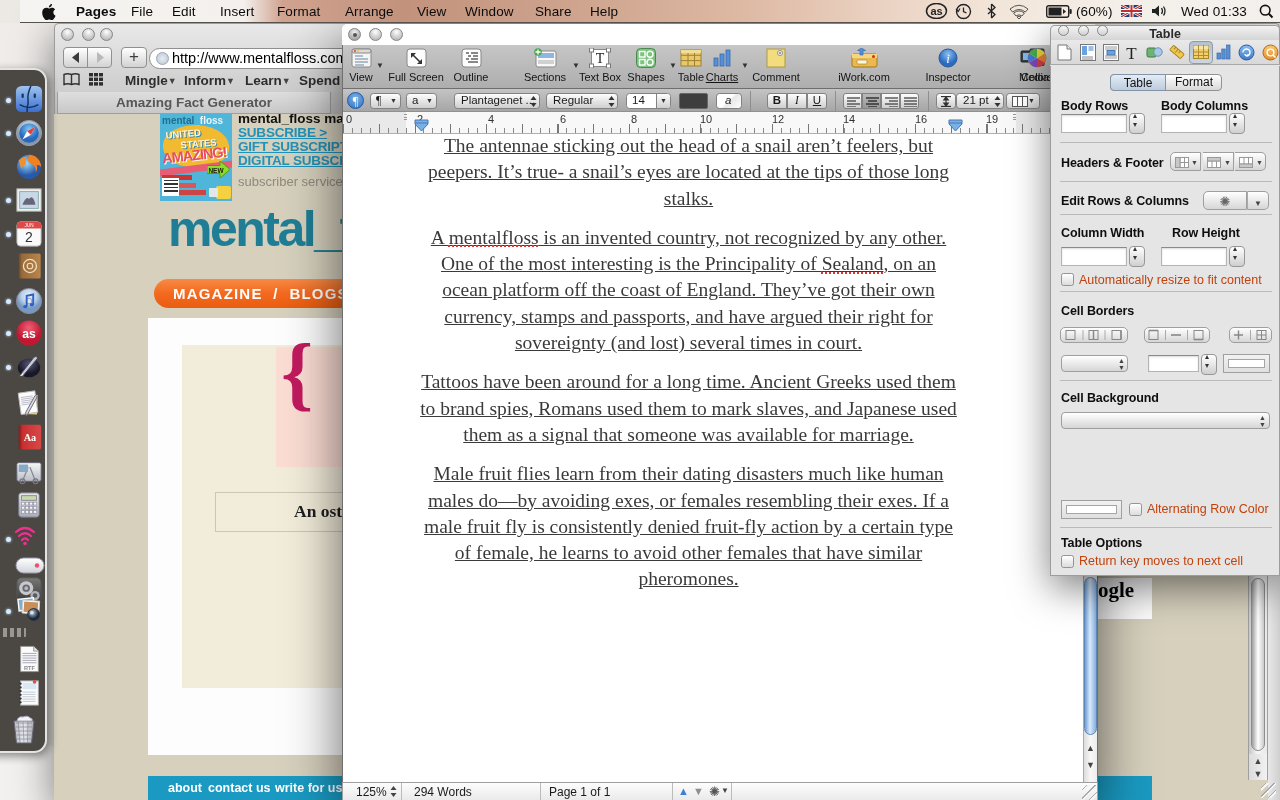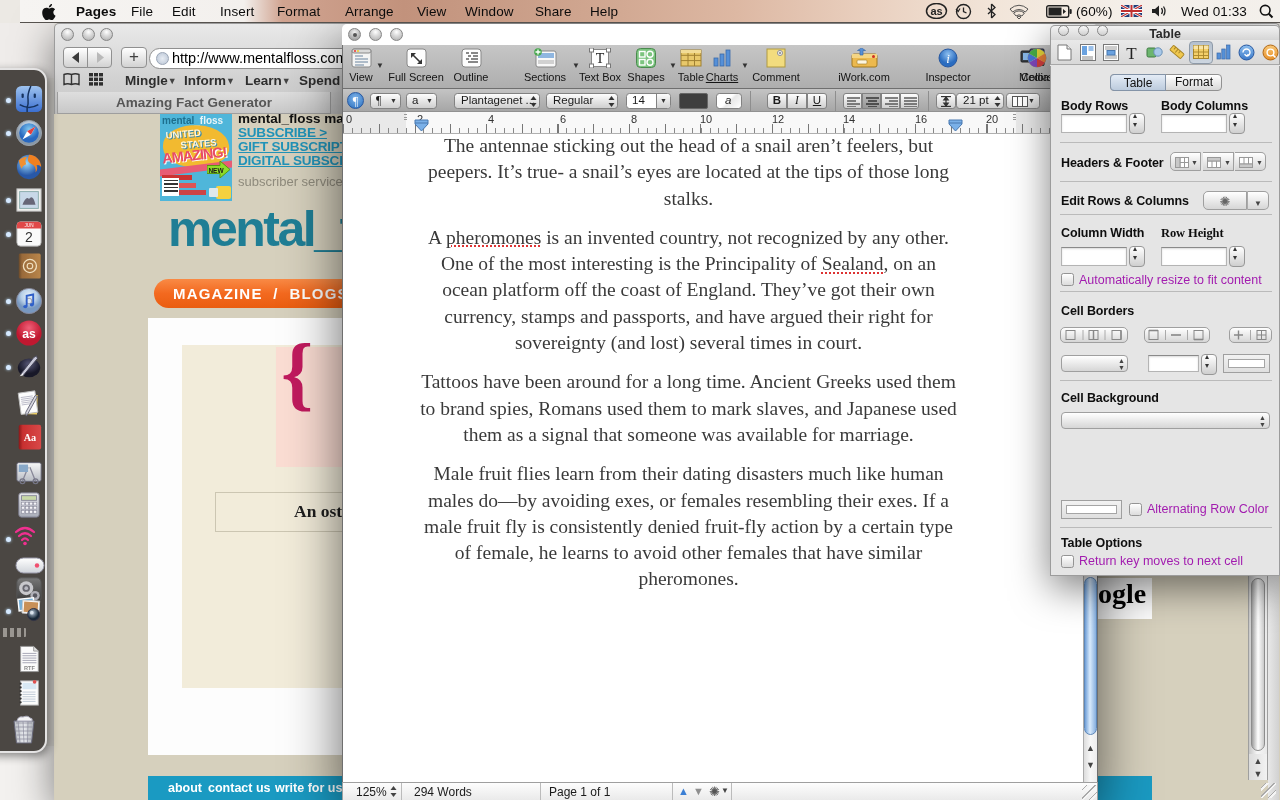"20" span.rnum { text: 20 -> 19 }
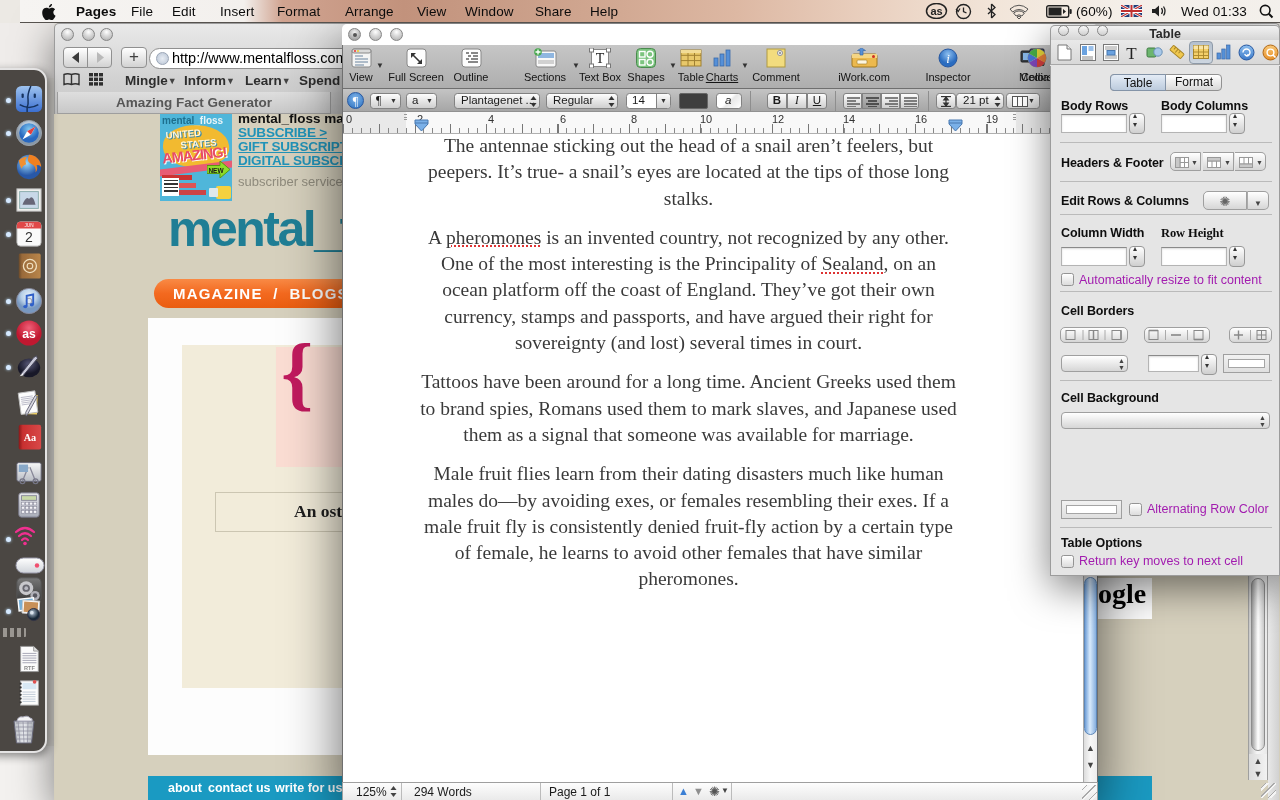"The antennae sticking out the" #doc-text { text-decoration: none -> underline }
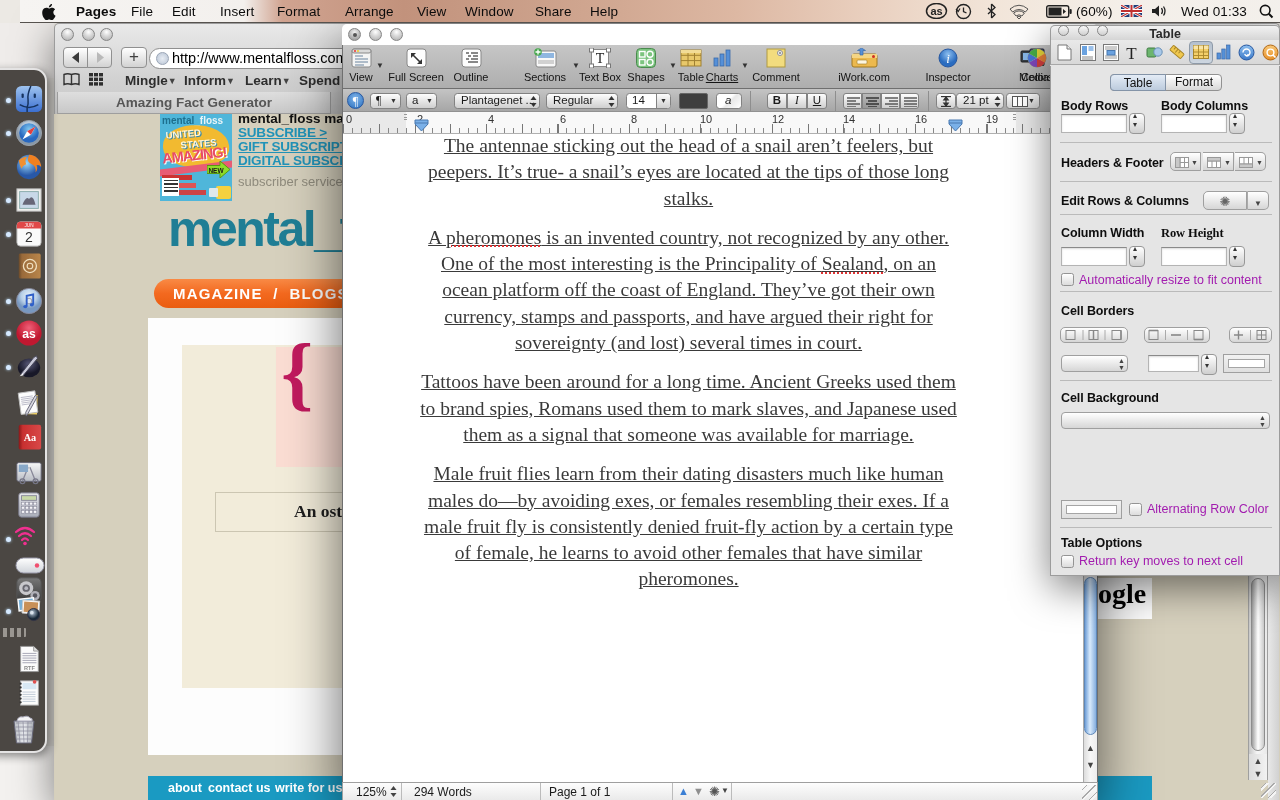"pheromones" span.sp { text: pheromones -> mentalfloss }
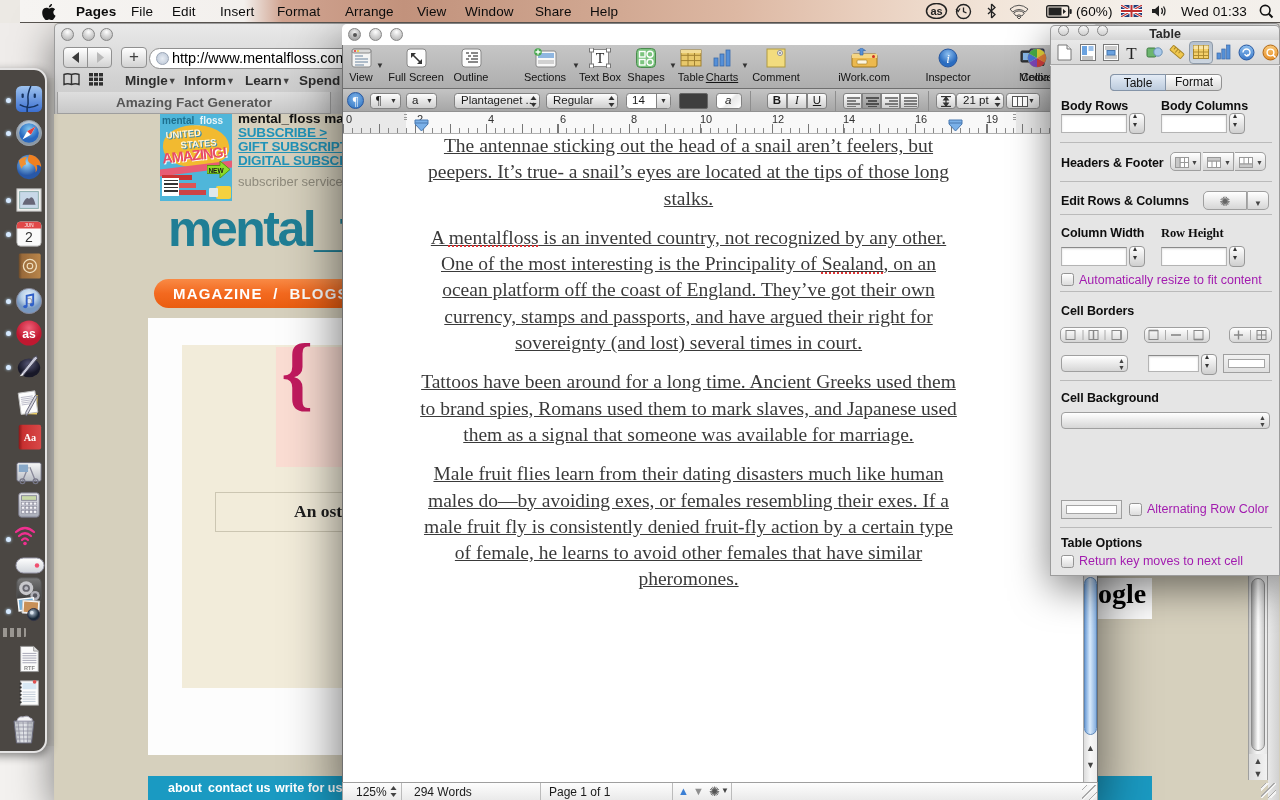"Row Height" div.ilabel { font-family: Liberation Serif, serif -> none; left: 110px -> 121px }
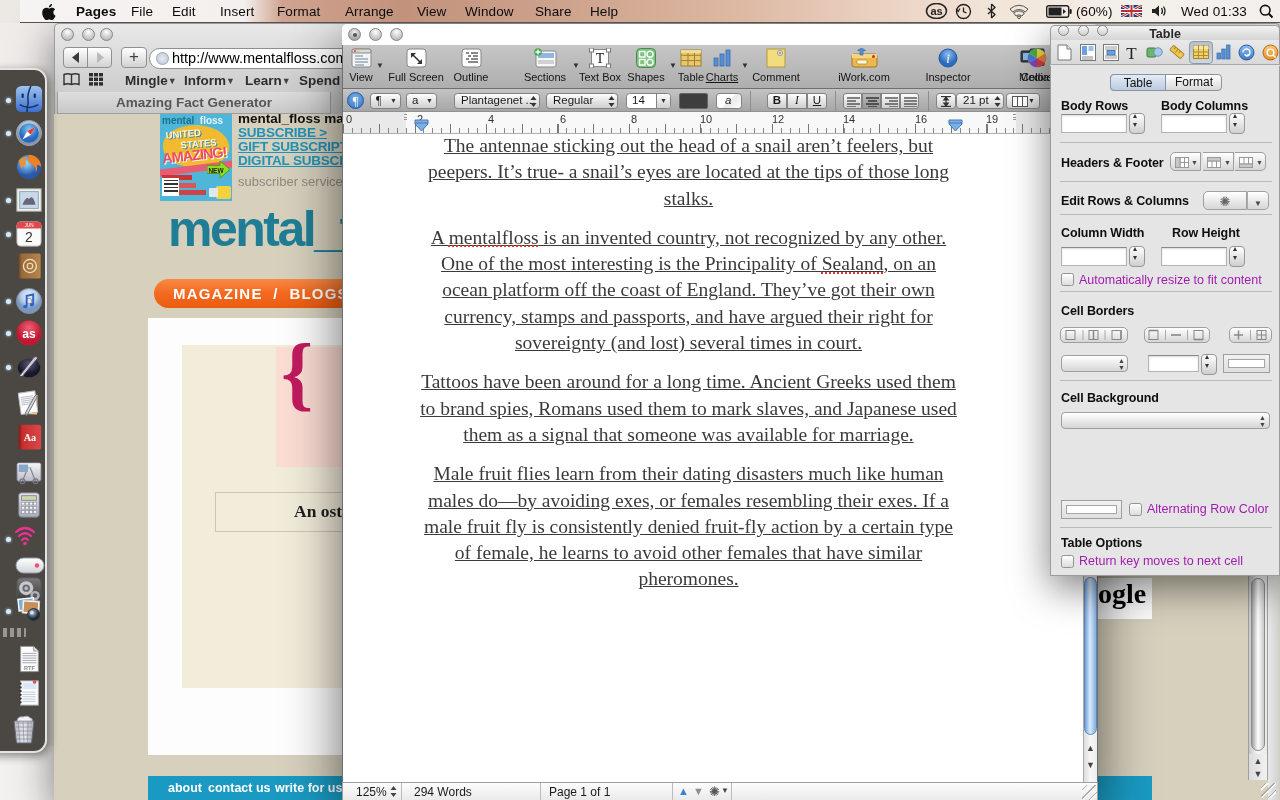"Automatically resize to fit content" .igray { color: #a21caf -> #c2410c }
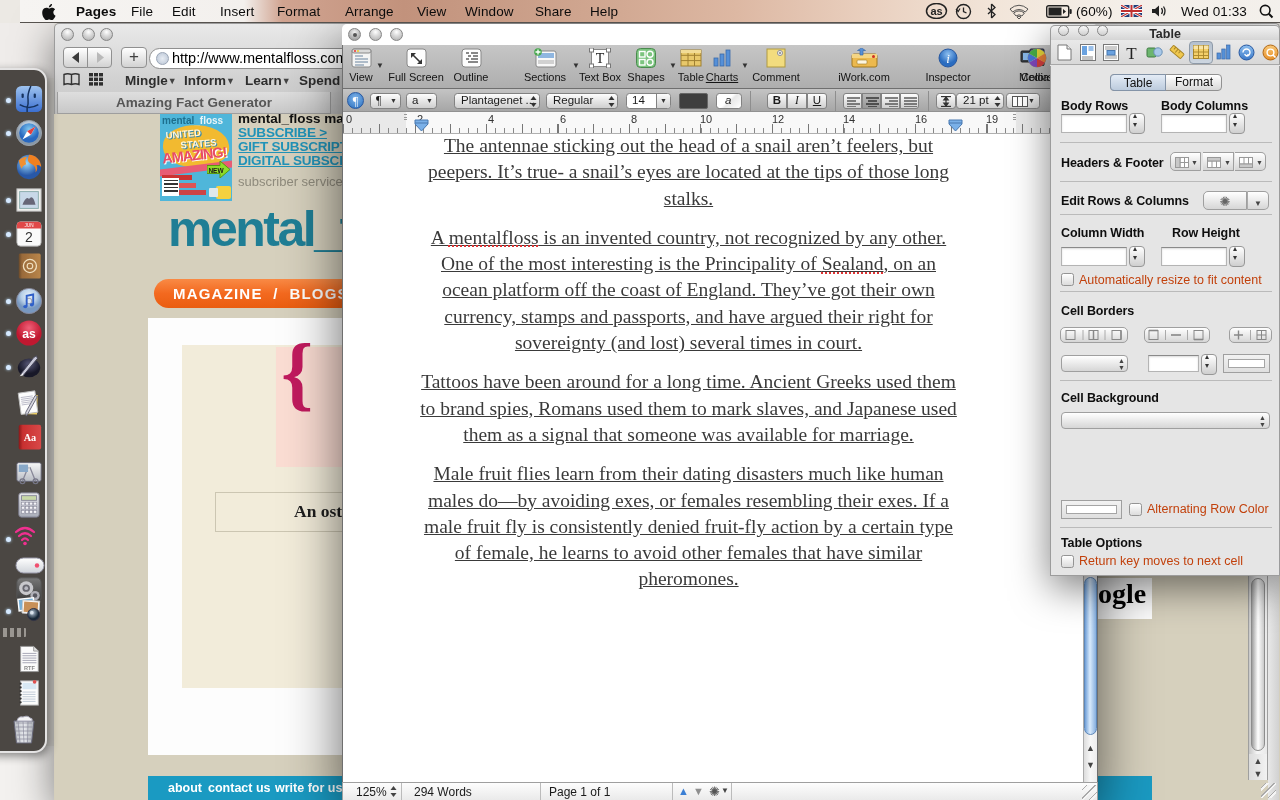"ogle" #mf-google { font-size: 28px -> 21px }
